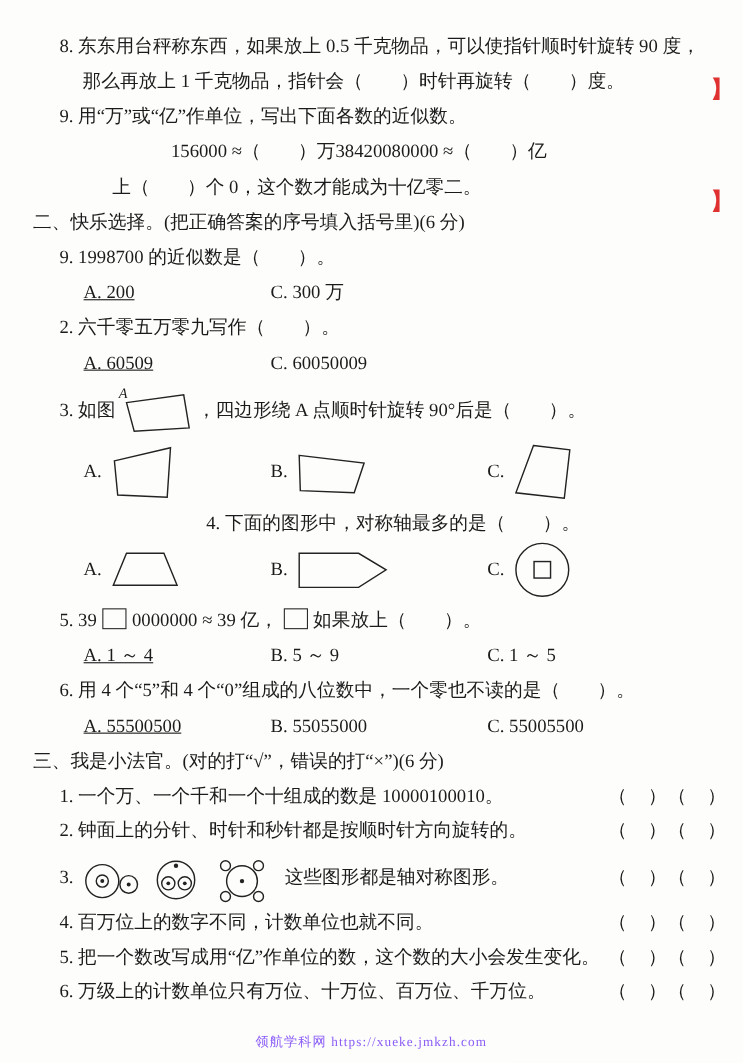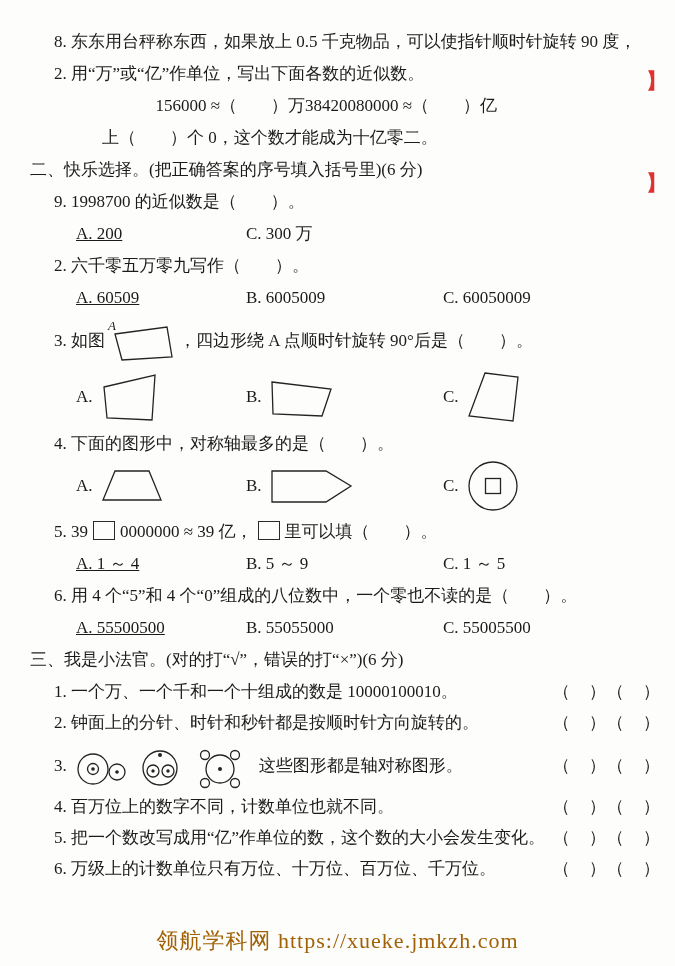"那么再放上 1 千克物品，指针会（ ）时针再旋转（ ）度。" div.row { html: none -> <div>那么再放上 1 千克物品，指针会（ ）时针再旋转（ ）度。</div> }
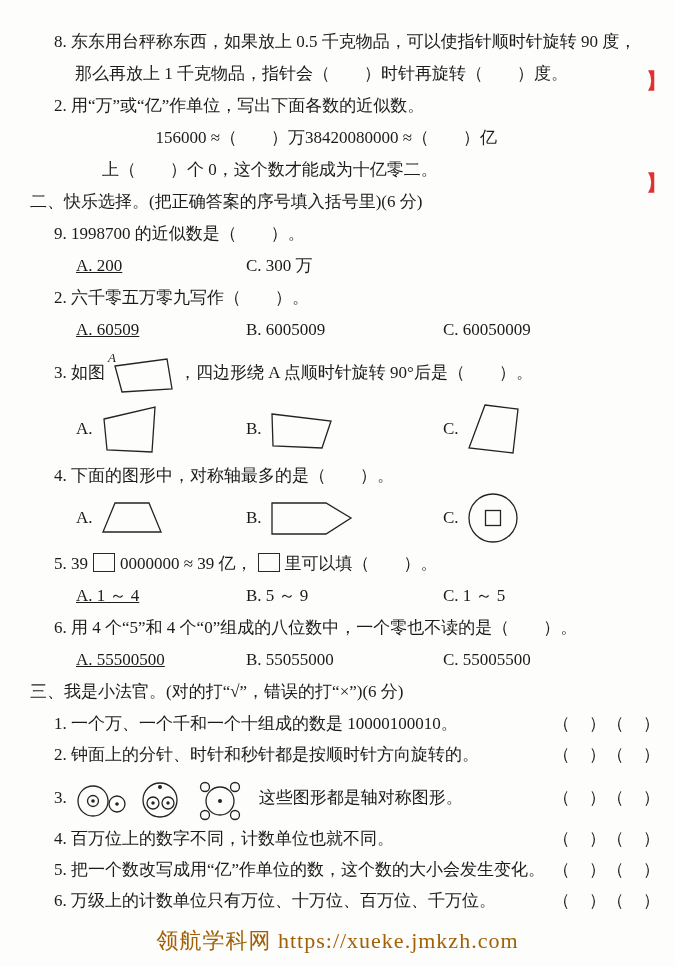"2. 用“万”或“亿”作单位，写出下面各数的近似数。" div.row { text: 2 -> 9 }
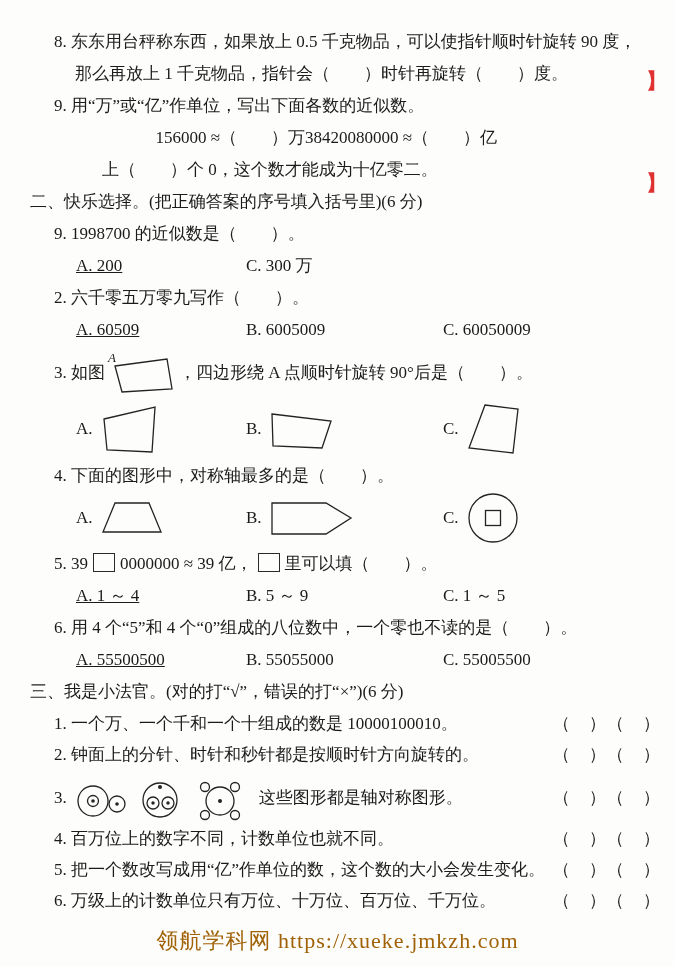"B. 6005009" span.col2 { html: <span>B. 6005009</span> -> none }
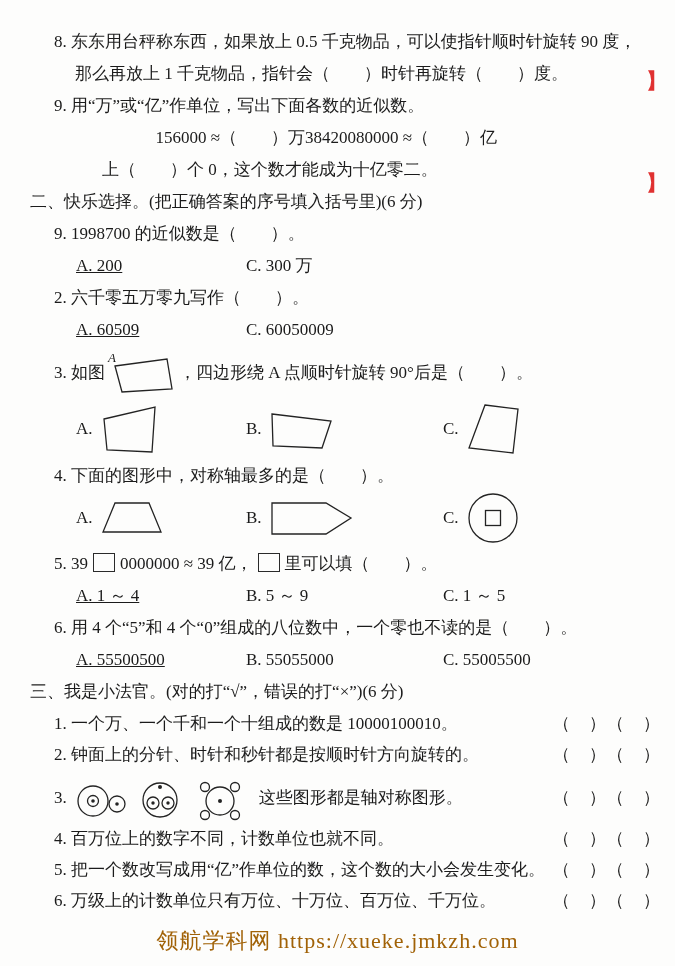"4. 下面的图形中，对称轴最多的是（ ）。" .mb4 { text-align: none -> center }
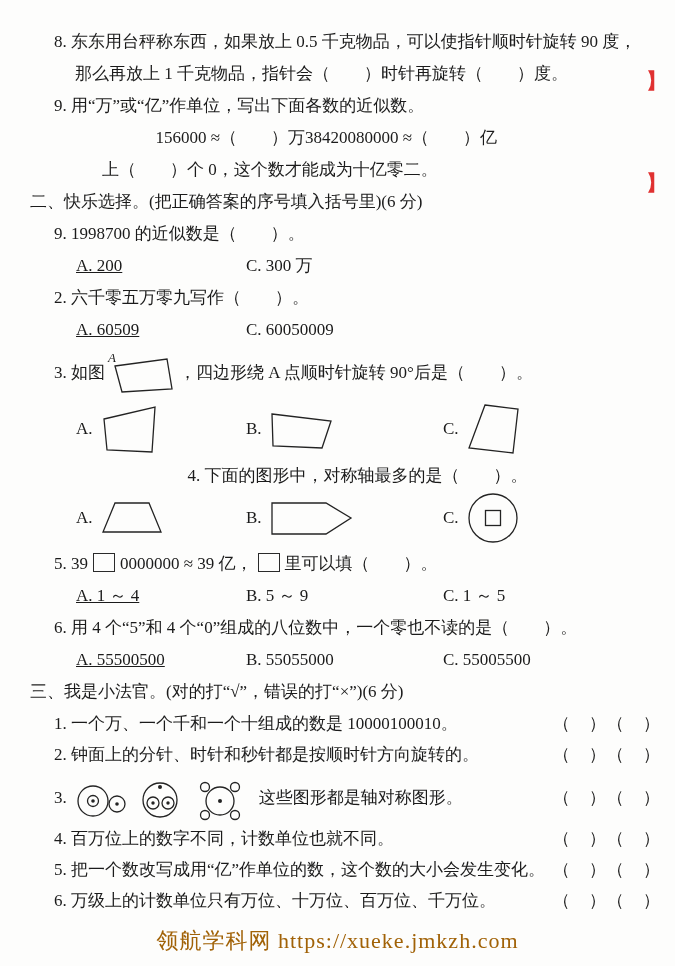"里可以填（ ）。" span { text: 里可以填 -> 如果放上 }
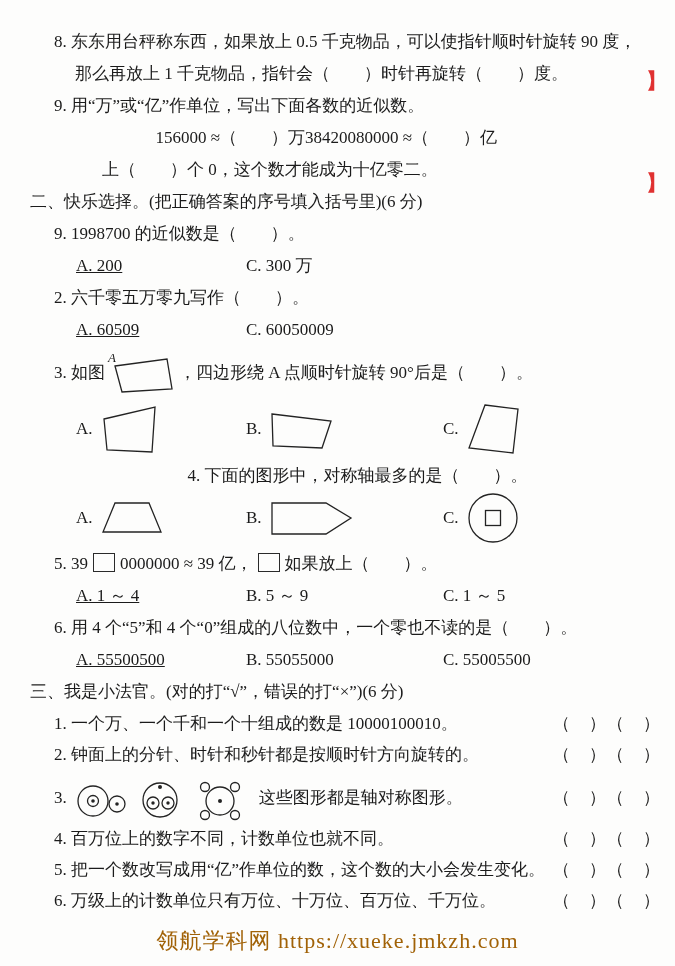"领航学科网 https://xueke.jmkzh.com" .watermark { color: #a16207 -> #8b5cf6; font-size: 22px -> 12px }
